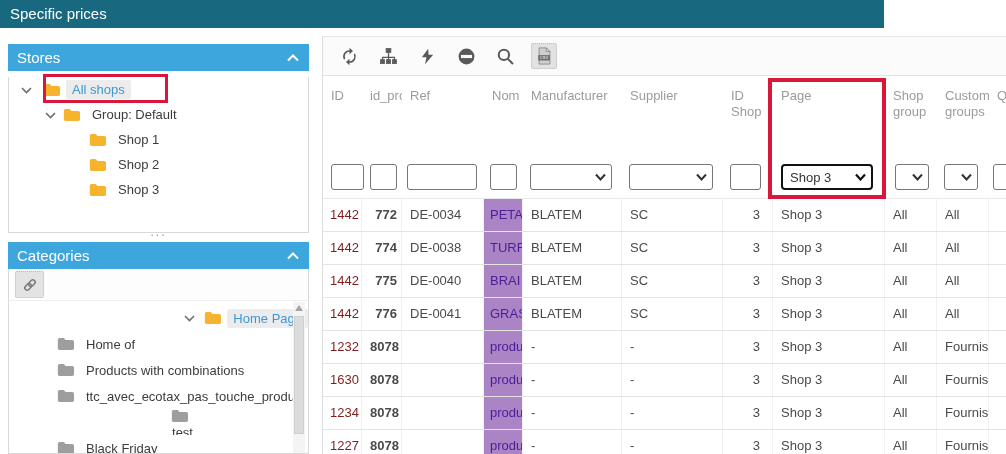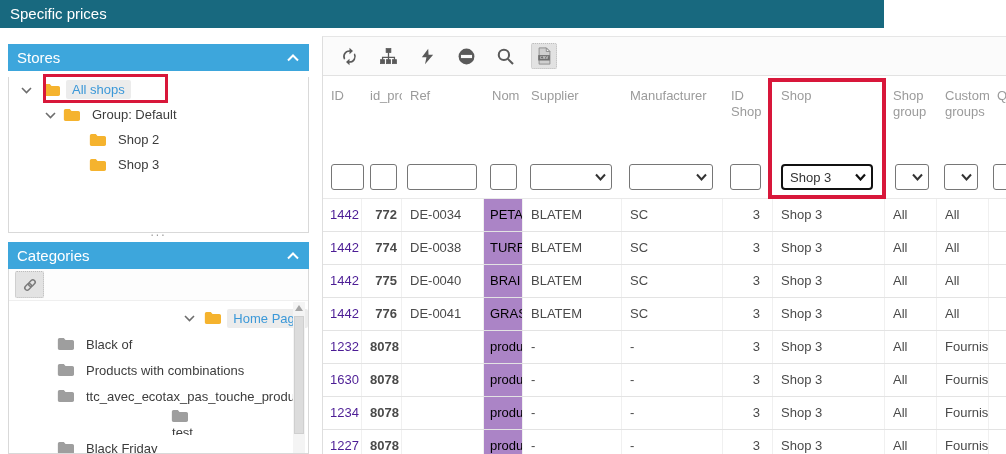"Supplier" div.hcell { order: before "Manufacturer" -> after "Manufacturer" }
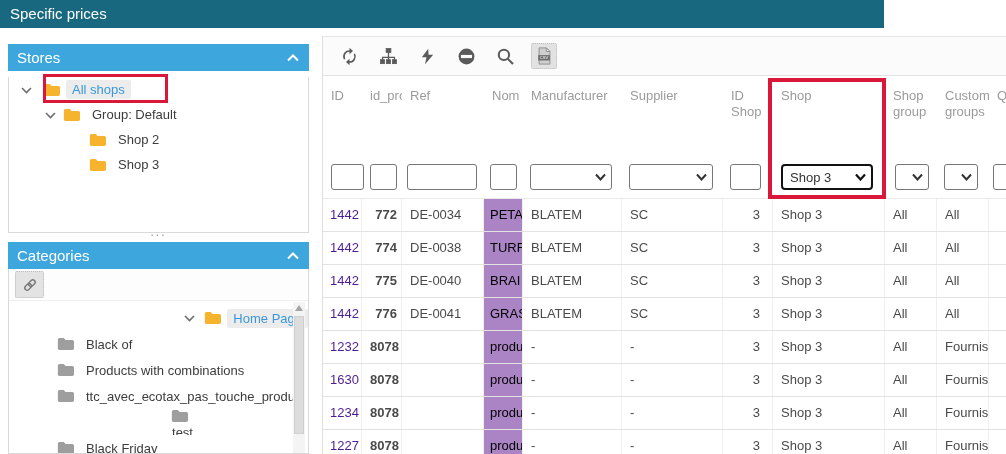"Shop" div.hcell { text: Shop -> Page }
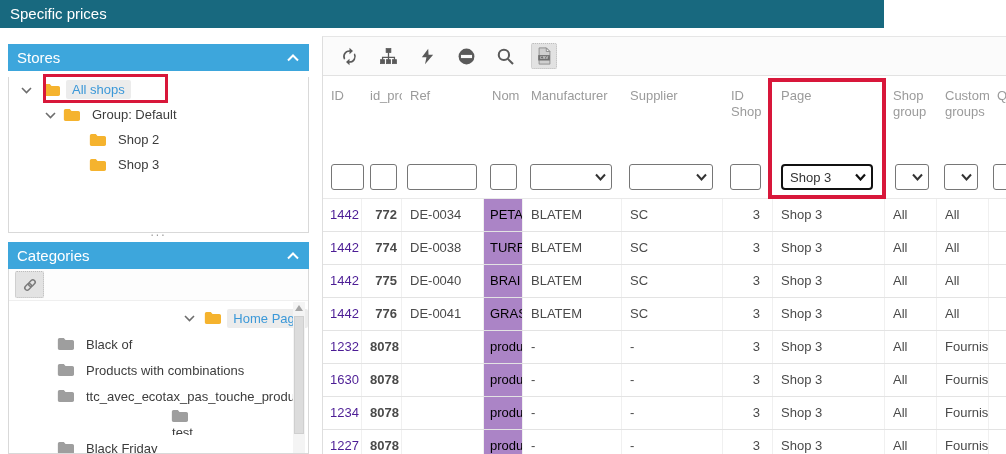"Shop 1" div.tree-row { html: none -> <div> <svg> <path></path> </svg> <span>Shop 1</span> </div> }
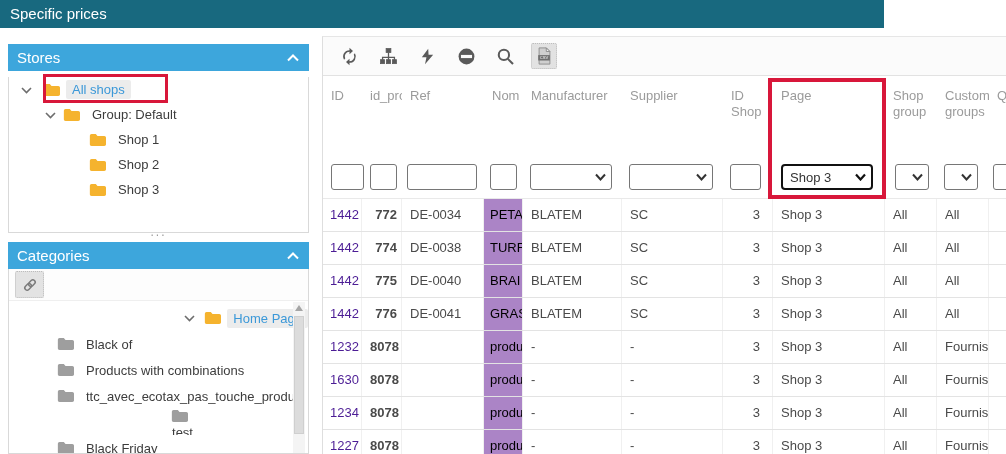"1442" .td.col-id { color: #4c1d95 -> #7f1d1d }
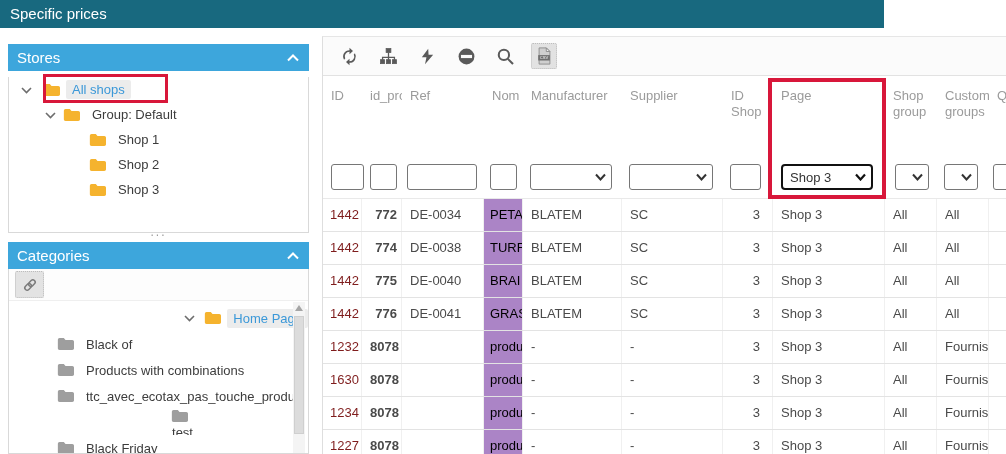"PETA" .td.col-nom { color: #000000 -> #4c1d95 }
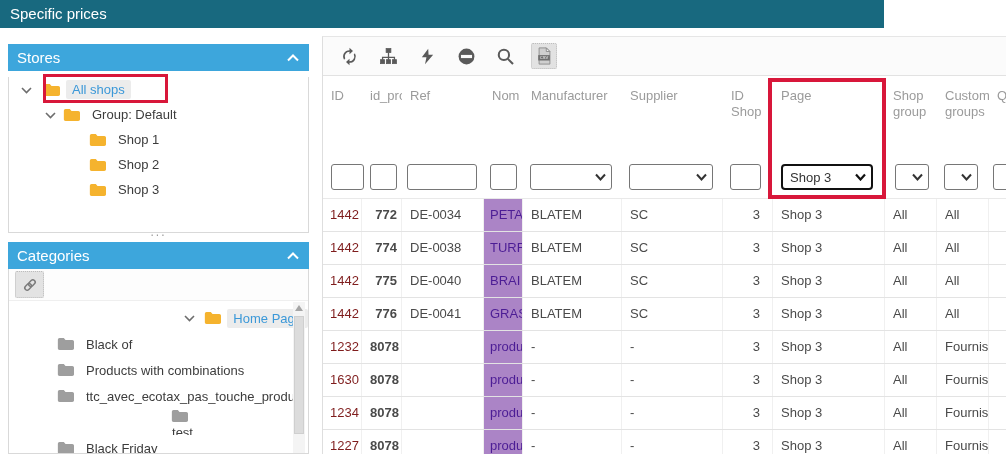"Black of" span.tree-label { text: Black -> Home }
